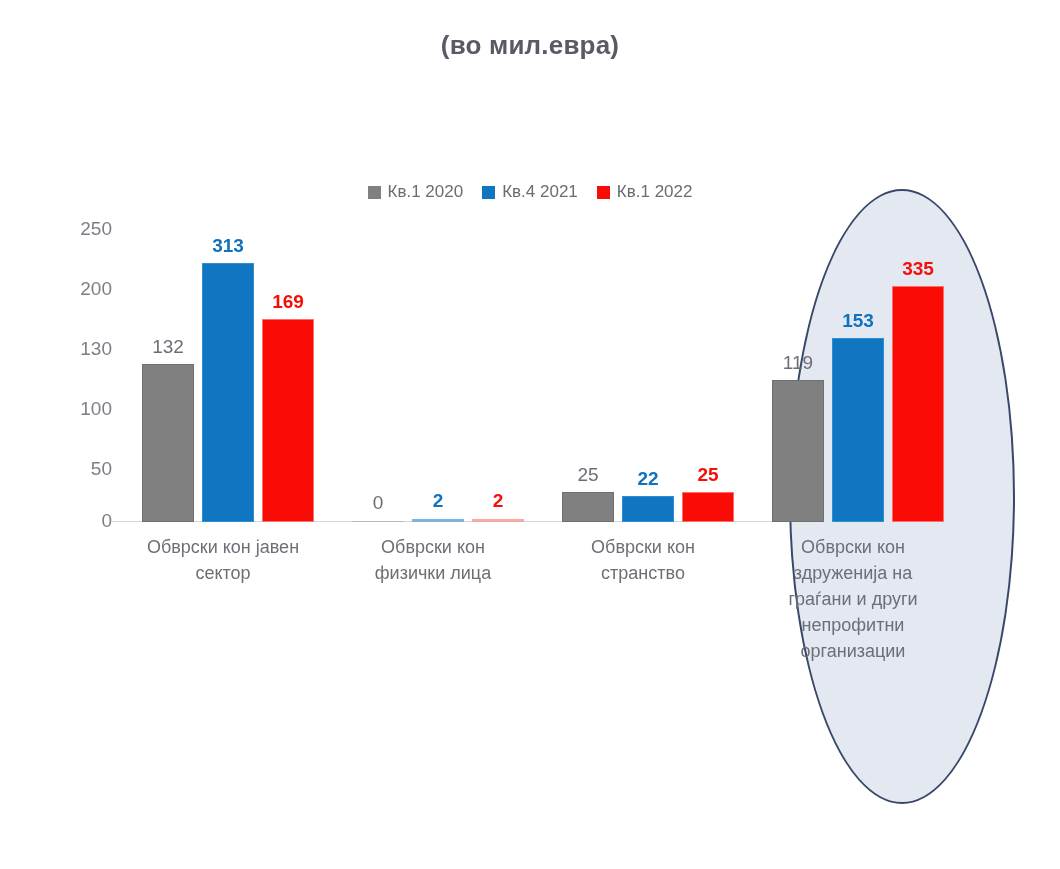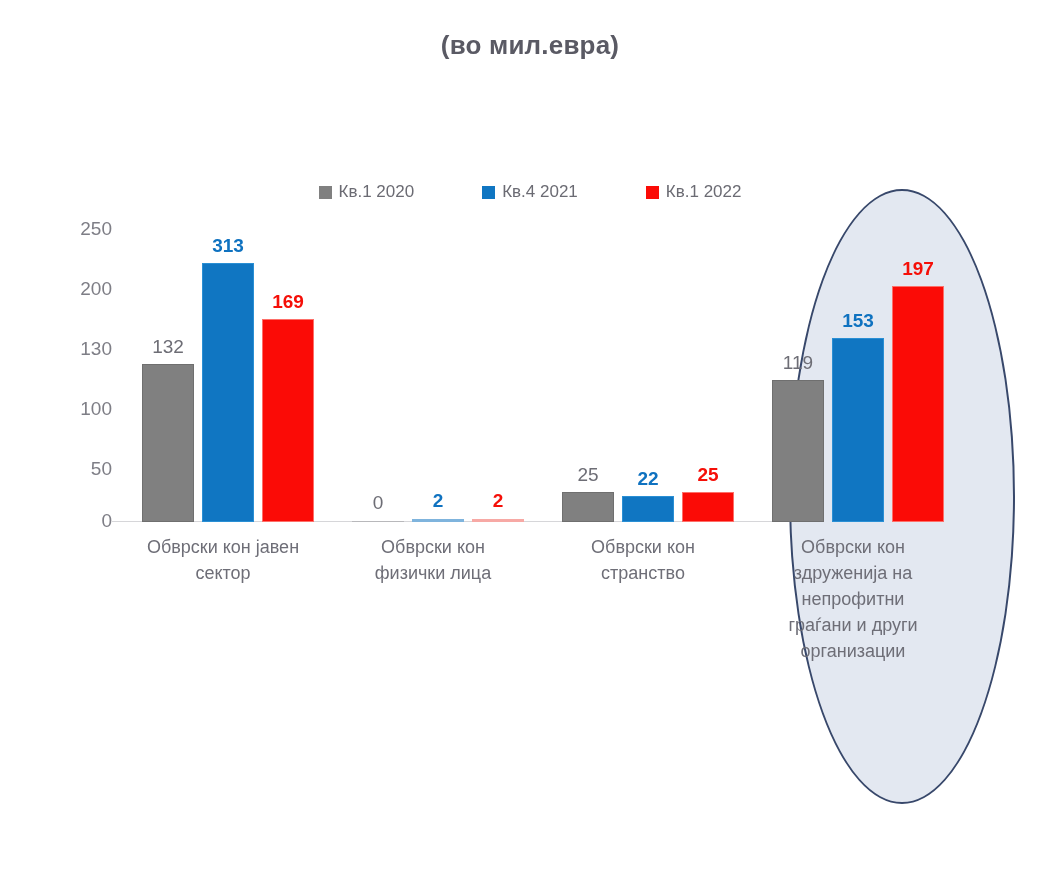"Кв.1 2020" .legend { gap: 68px -> 19px }
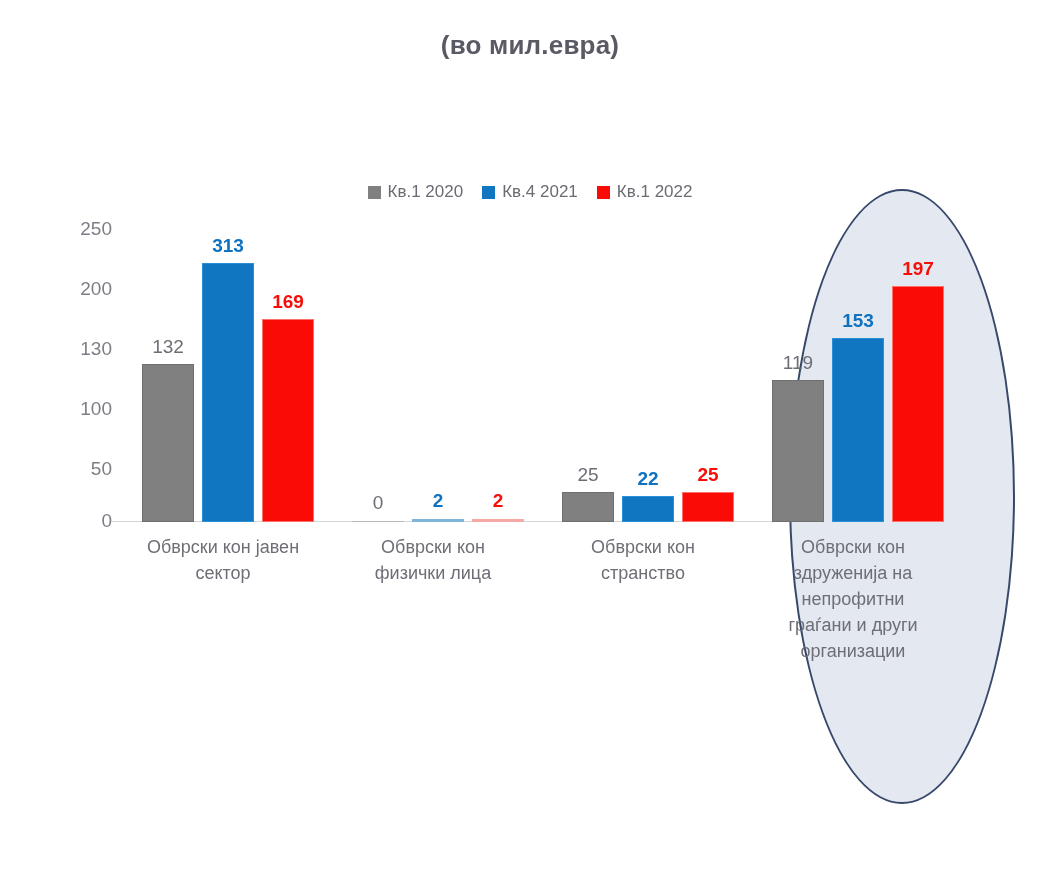"197" div.bar-value { text: 197 -> 335 }
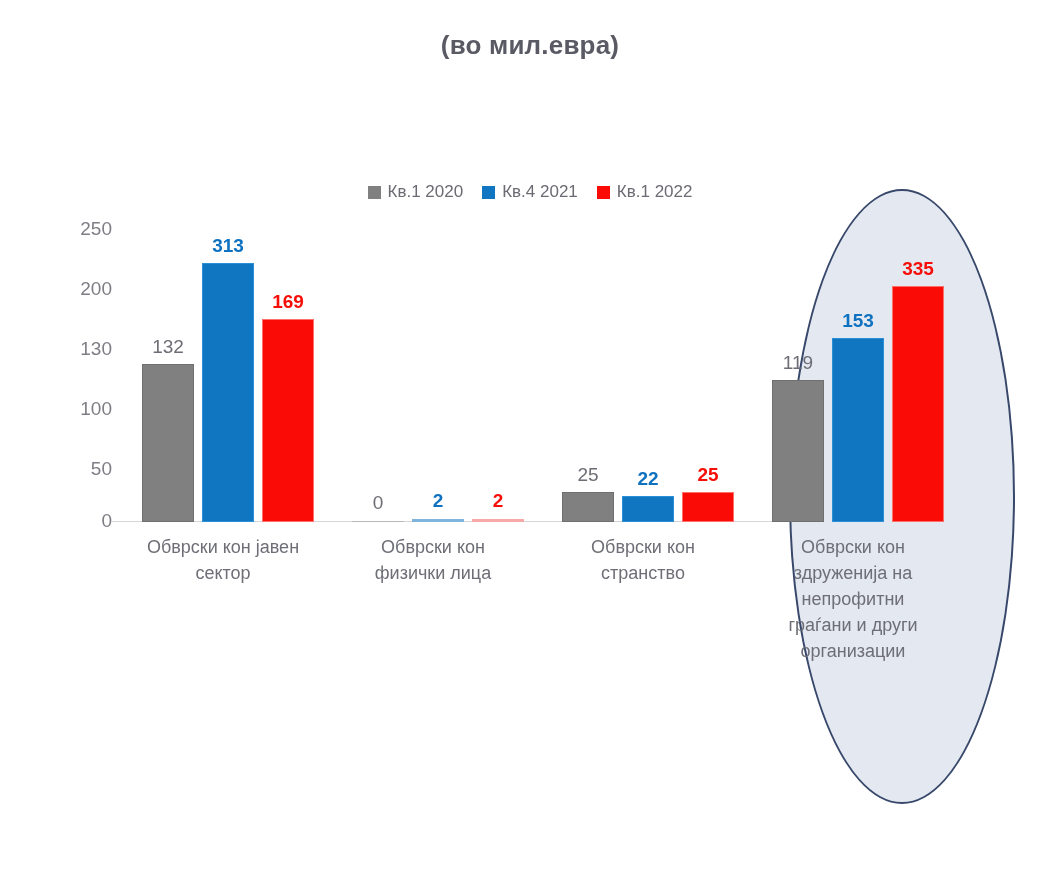"непрофитни" div { order: before "граѓани и други" -> after "граѓани и други" }
